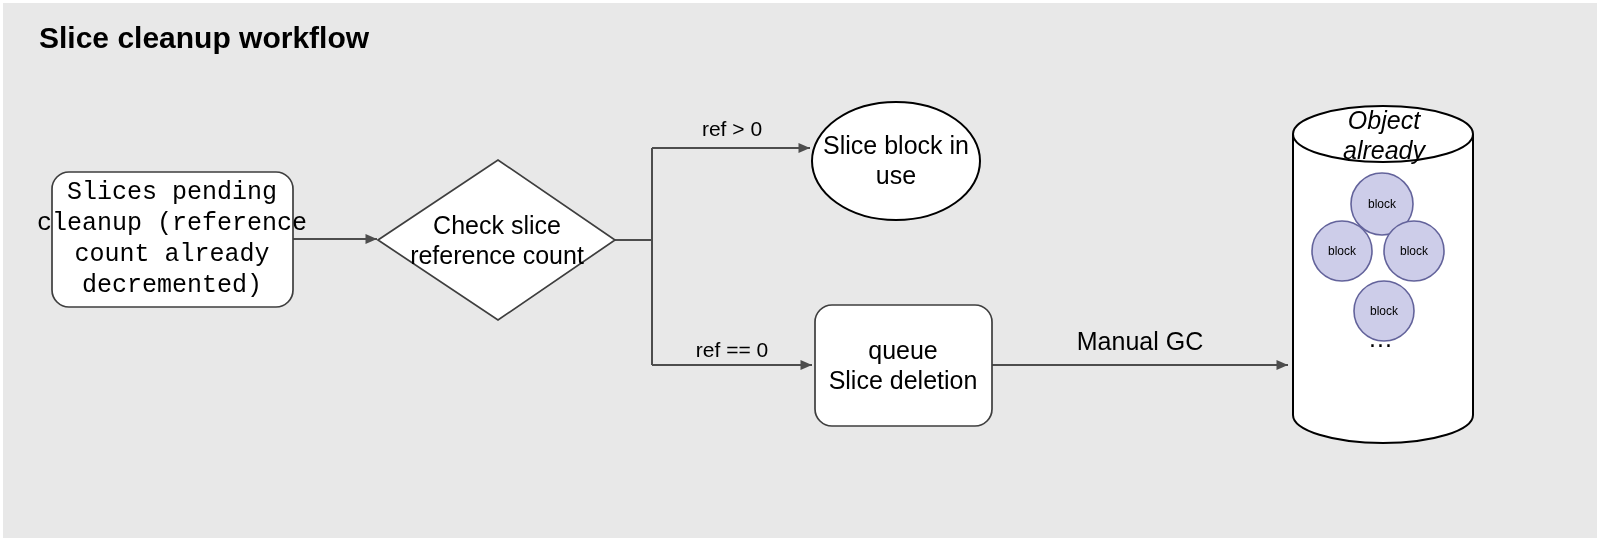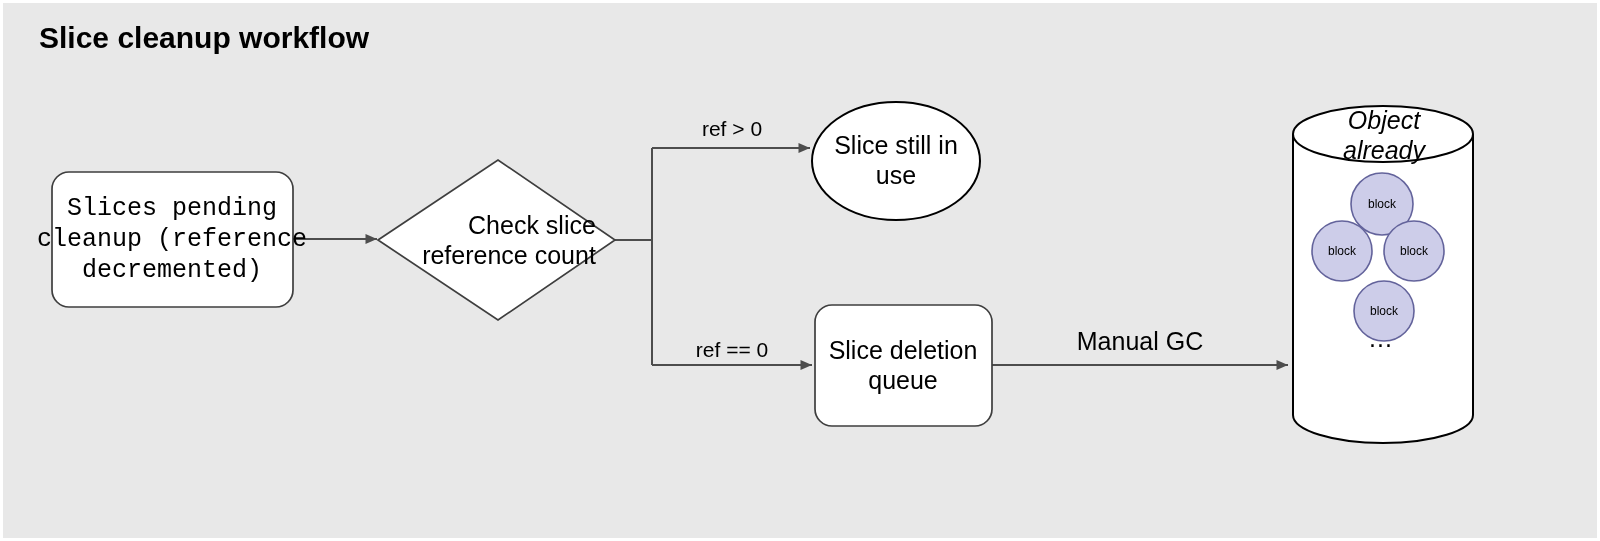"Slice still in" span.ln { text: still -> block }
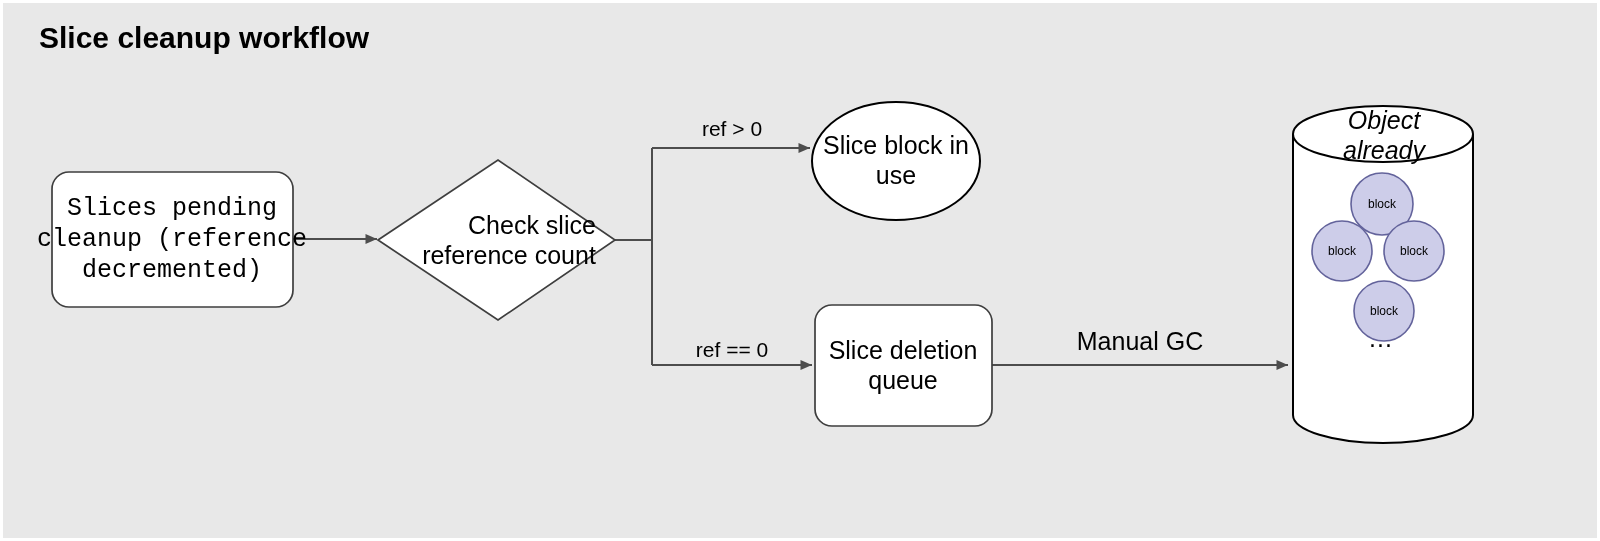"Check slice" div.label { left: 509px -> 497px; text-align: right -> none }
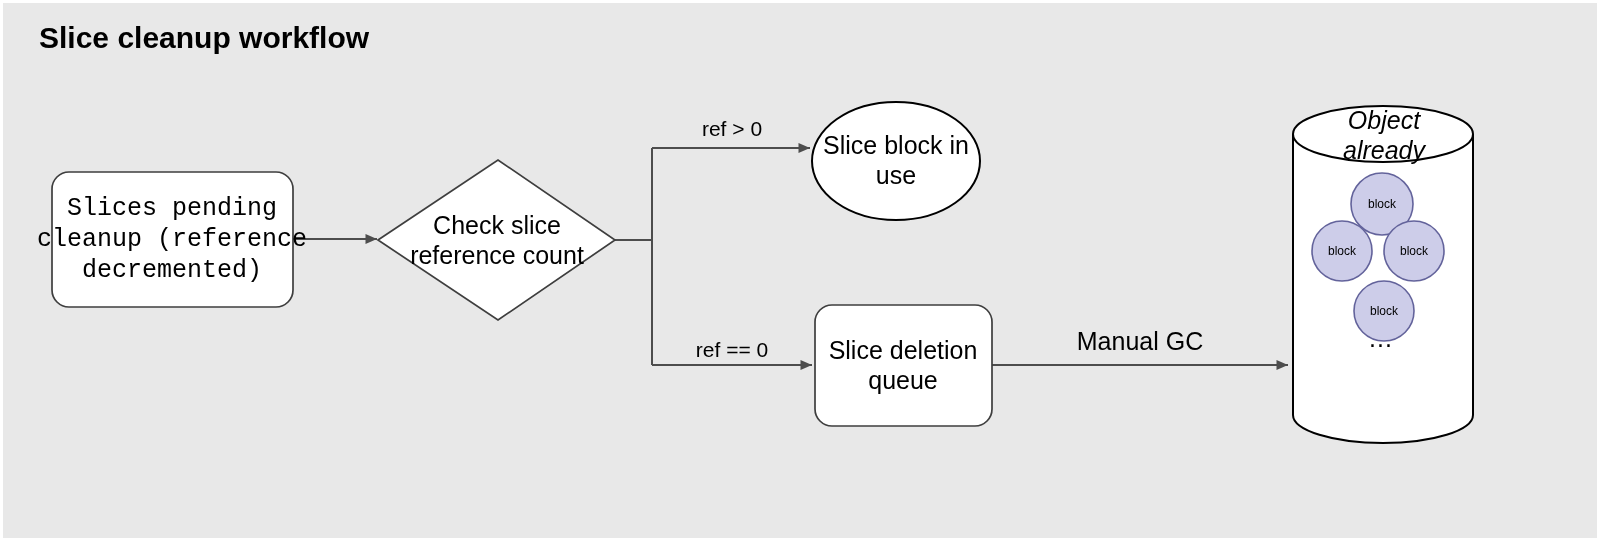"count already" span.ln { html: none -> <span>count already</span> }
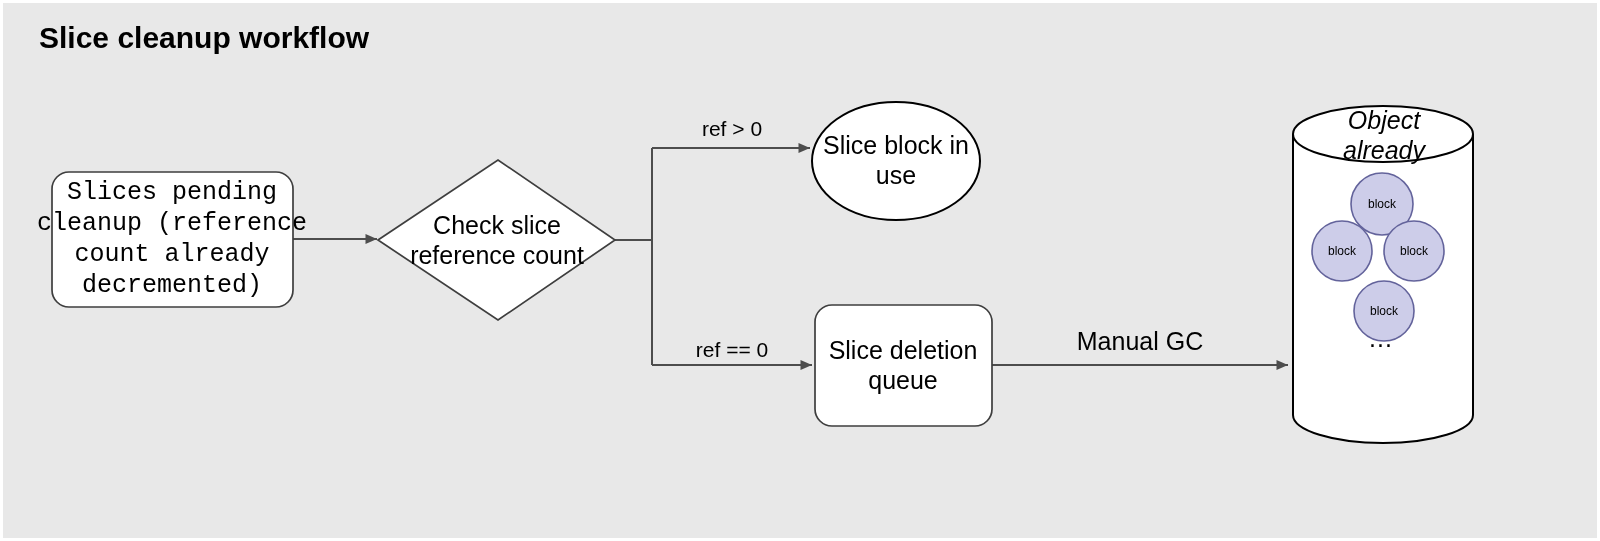"Slice deletion" span.ln { order: before "queue" -> after "queue" }
